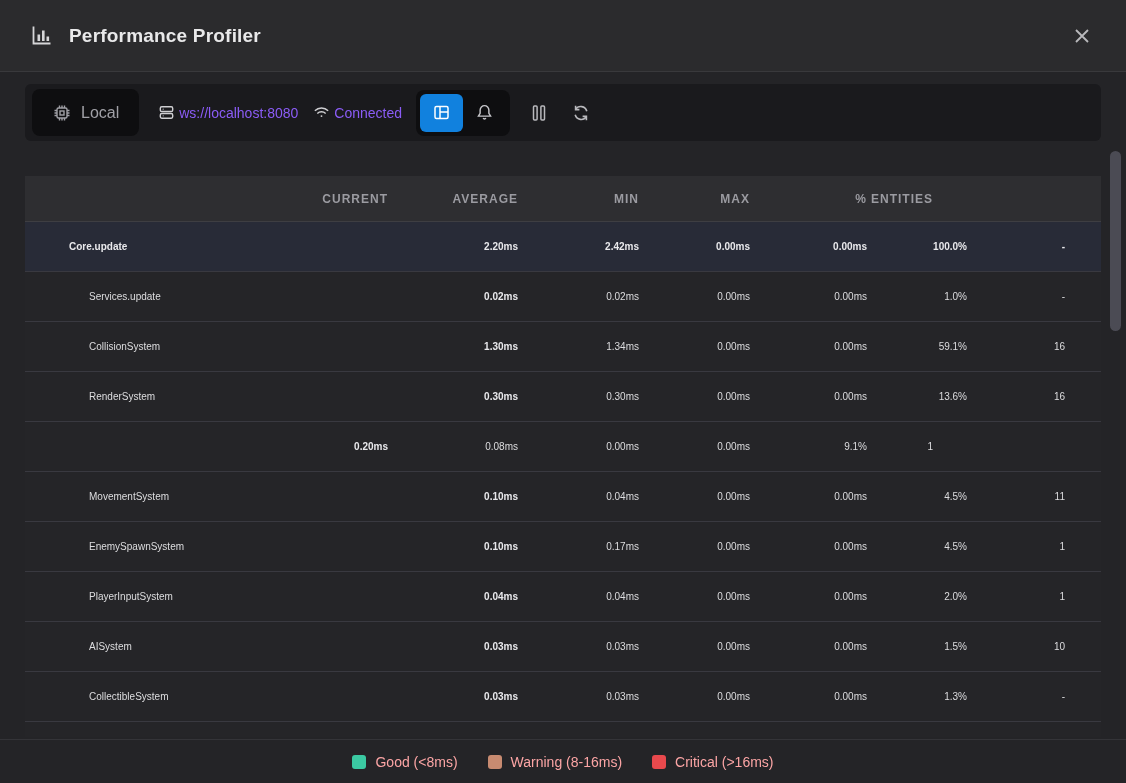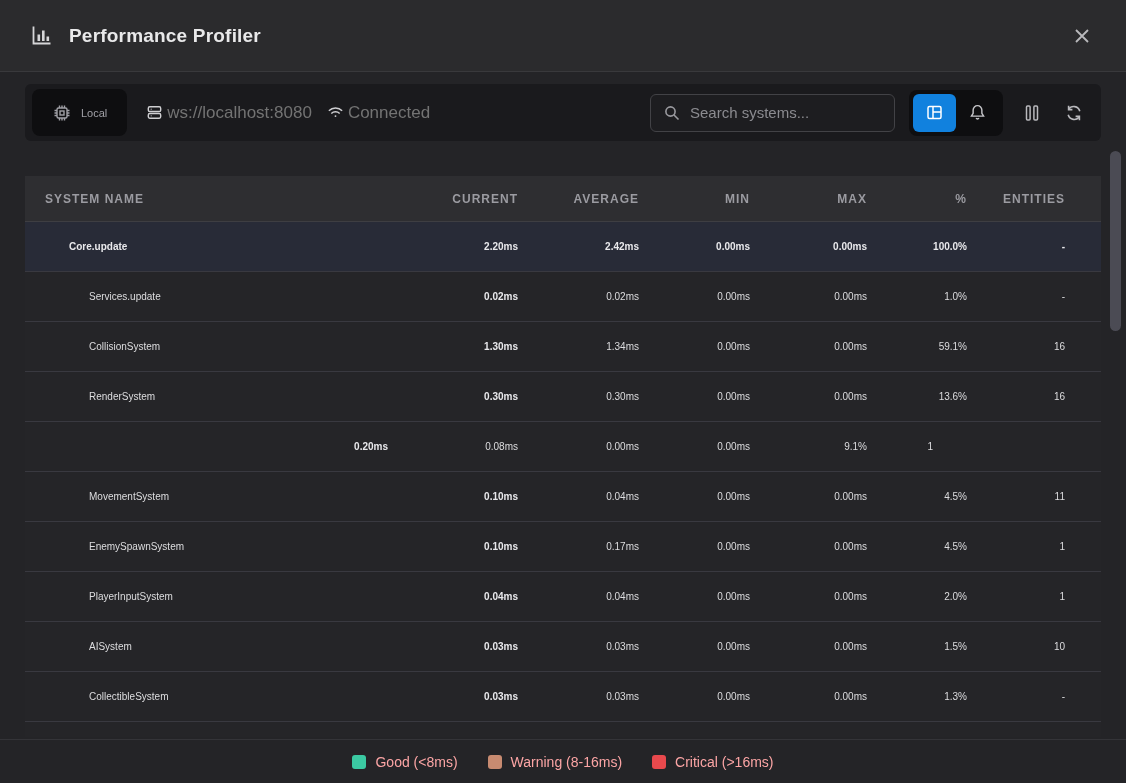"Local" .seg-btn { font-size: 11px -> 16px }
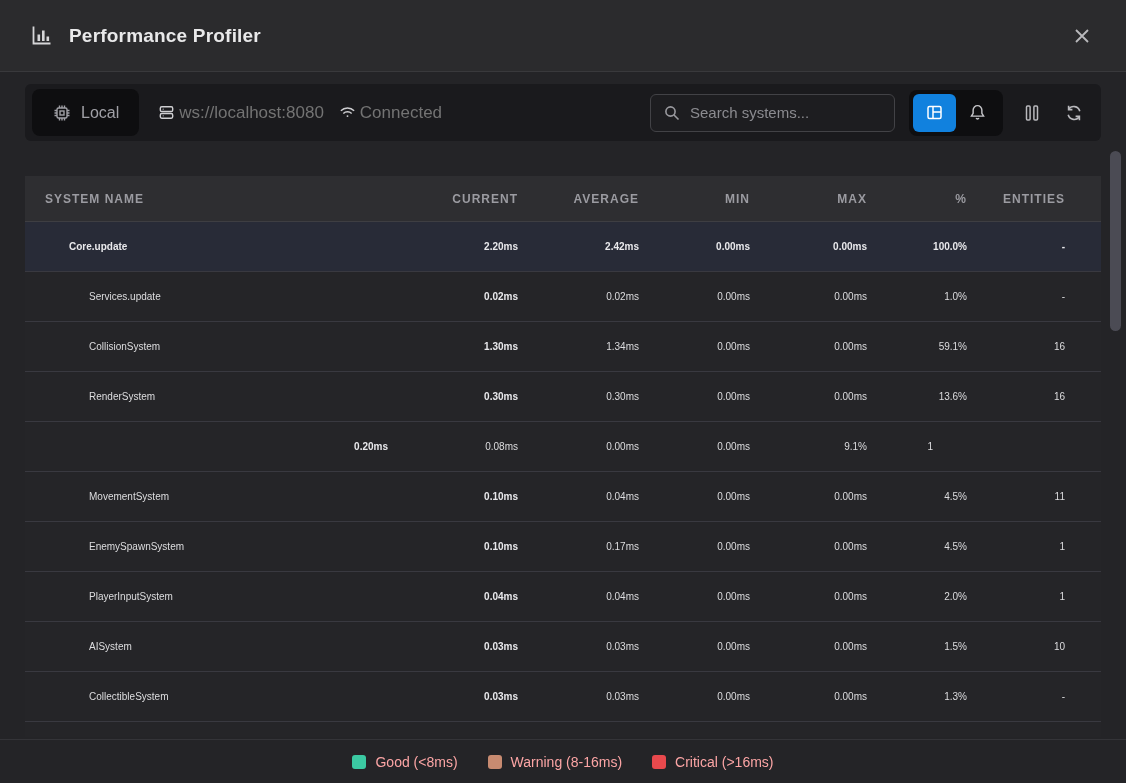"ws://localhost:8080" .conn-info { color: #737373 -> #8b5cf6; font-size: 17px -> 14px }
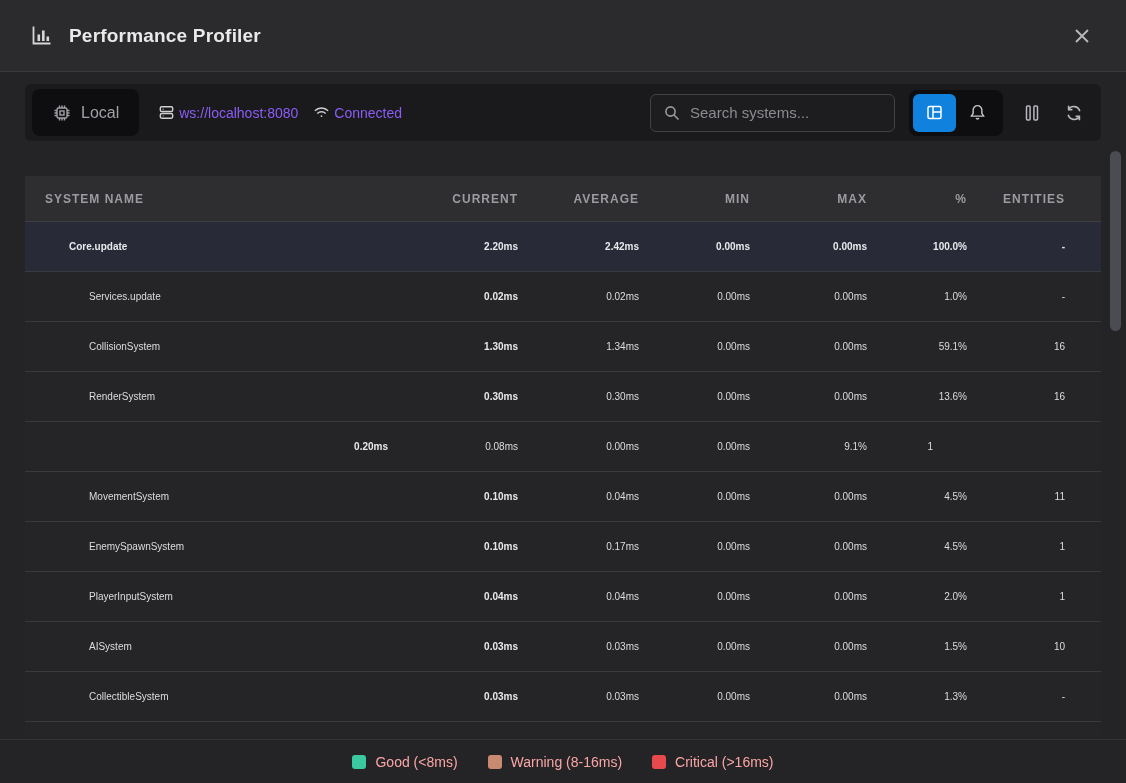"Search systems..." div.search-box { html: <div> <span> <svg> <circle></circle> <path></path> </svg> </span> <input> </div> -> none }
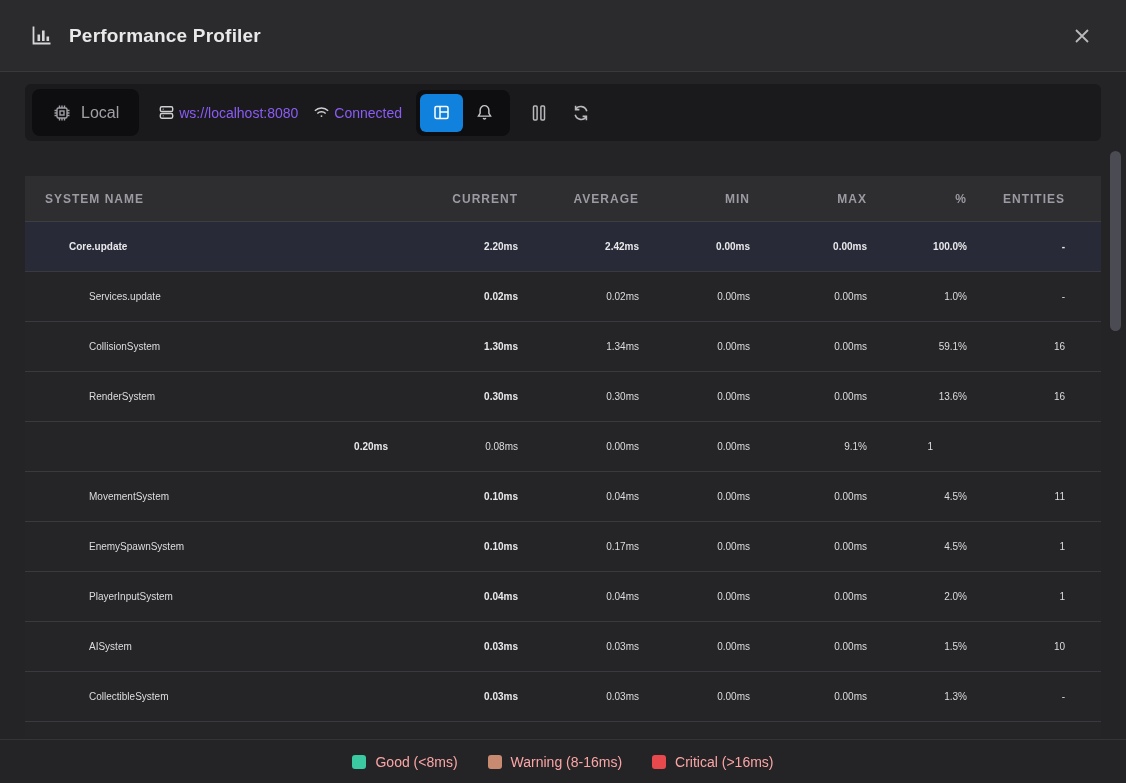"SYSTEM NAME" div.cell { html: <div>SYSTEM NAME</div> -> none }
